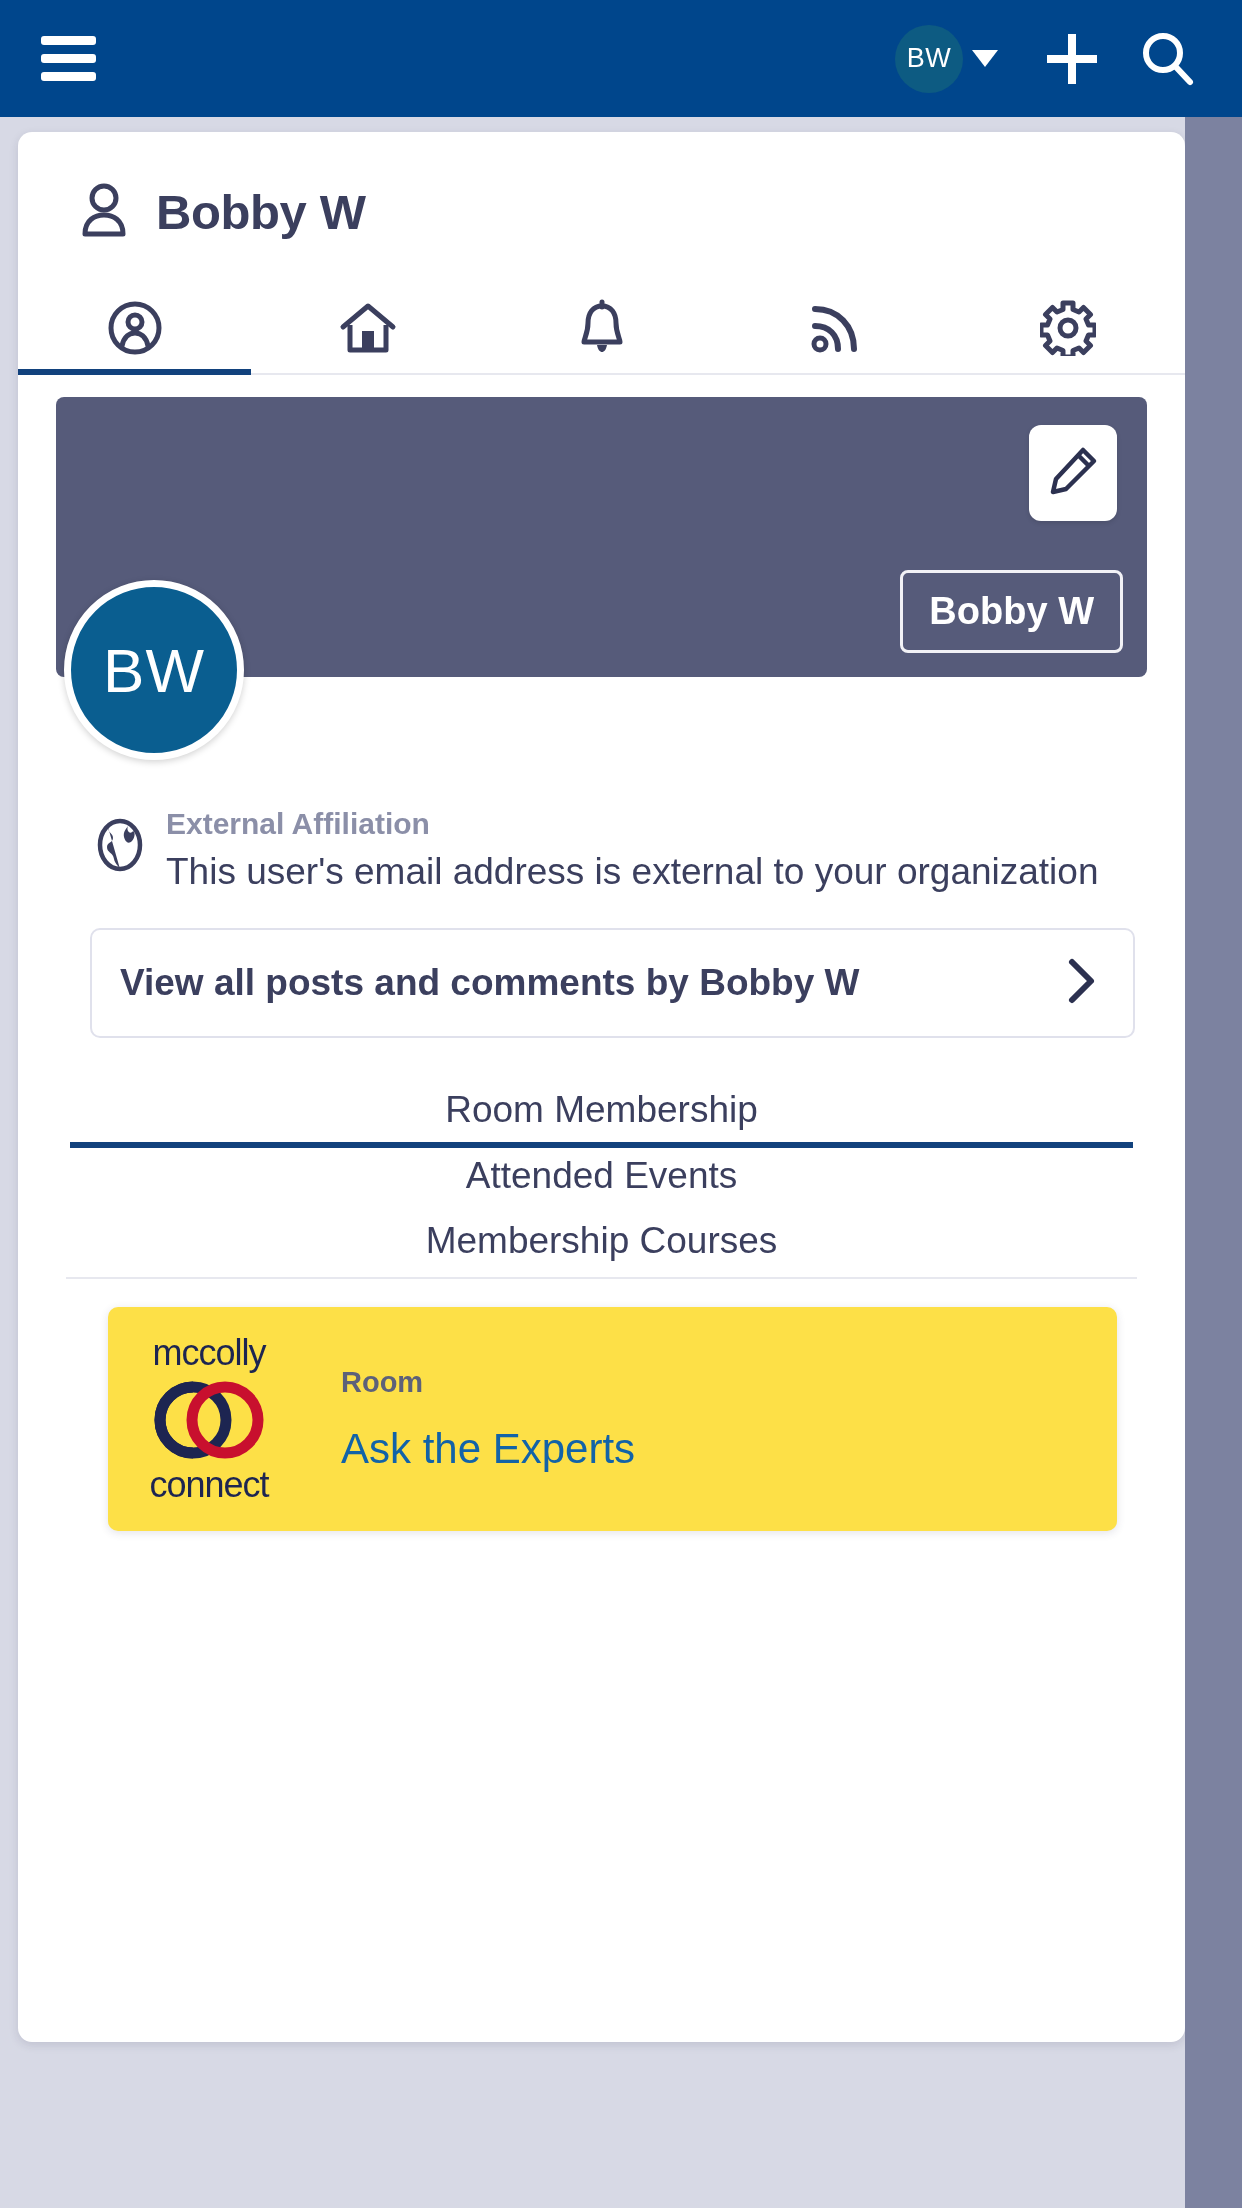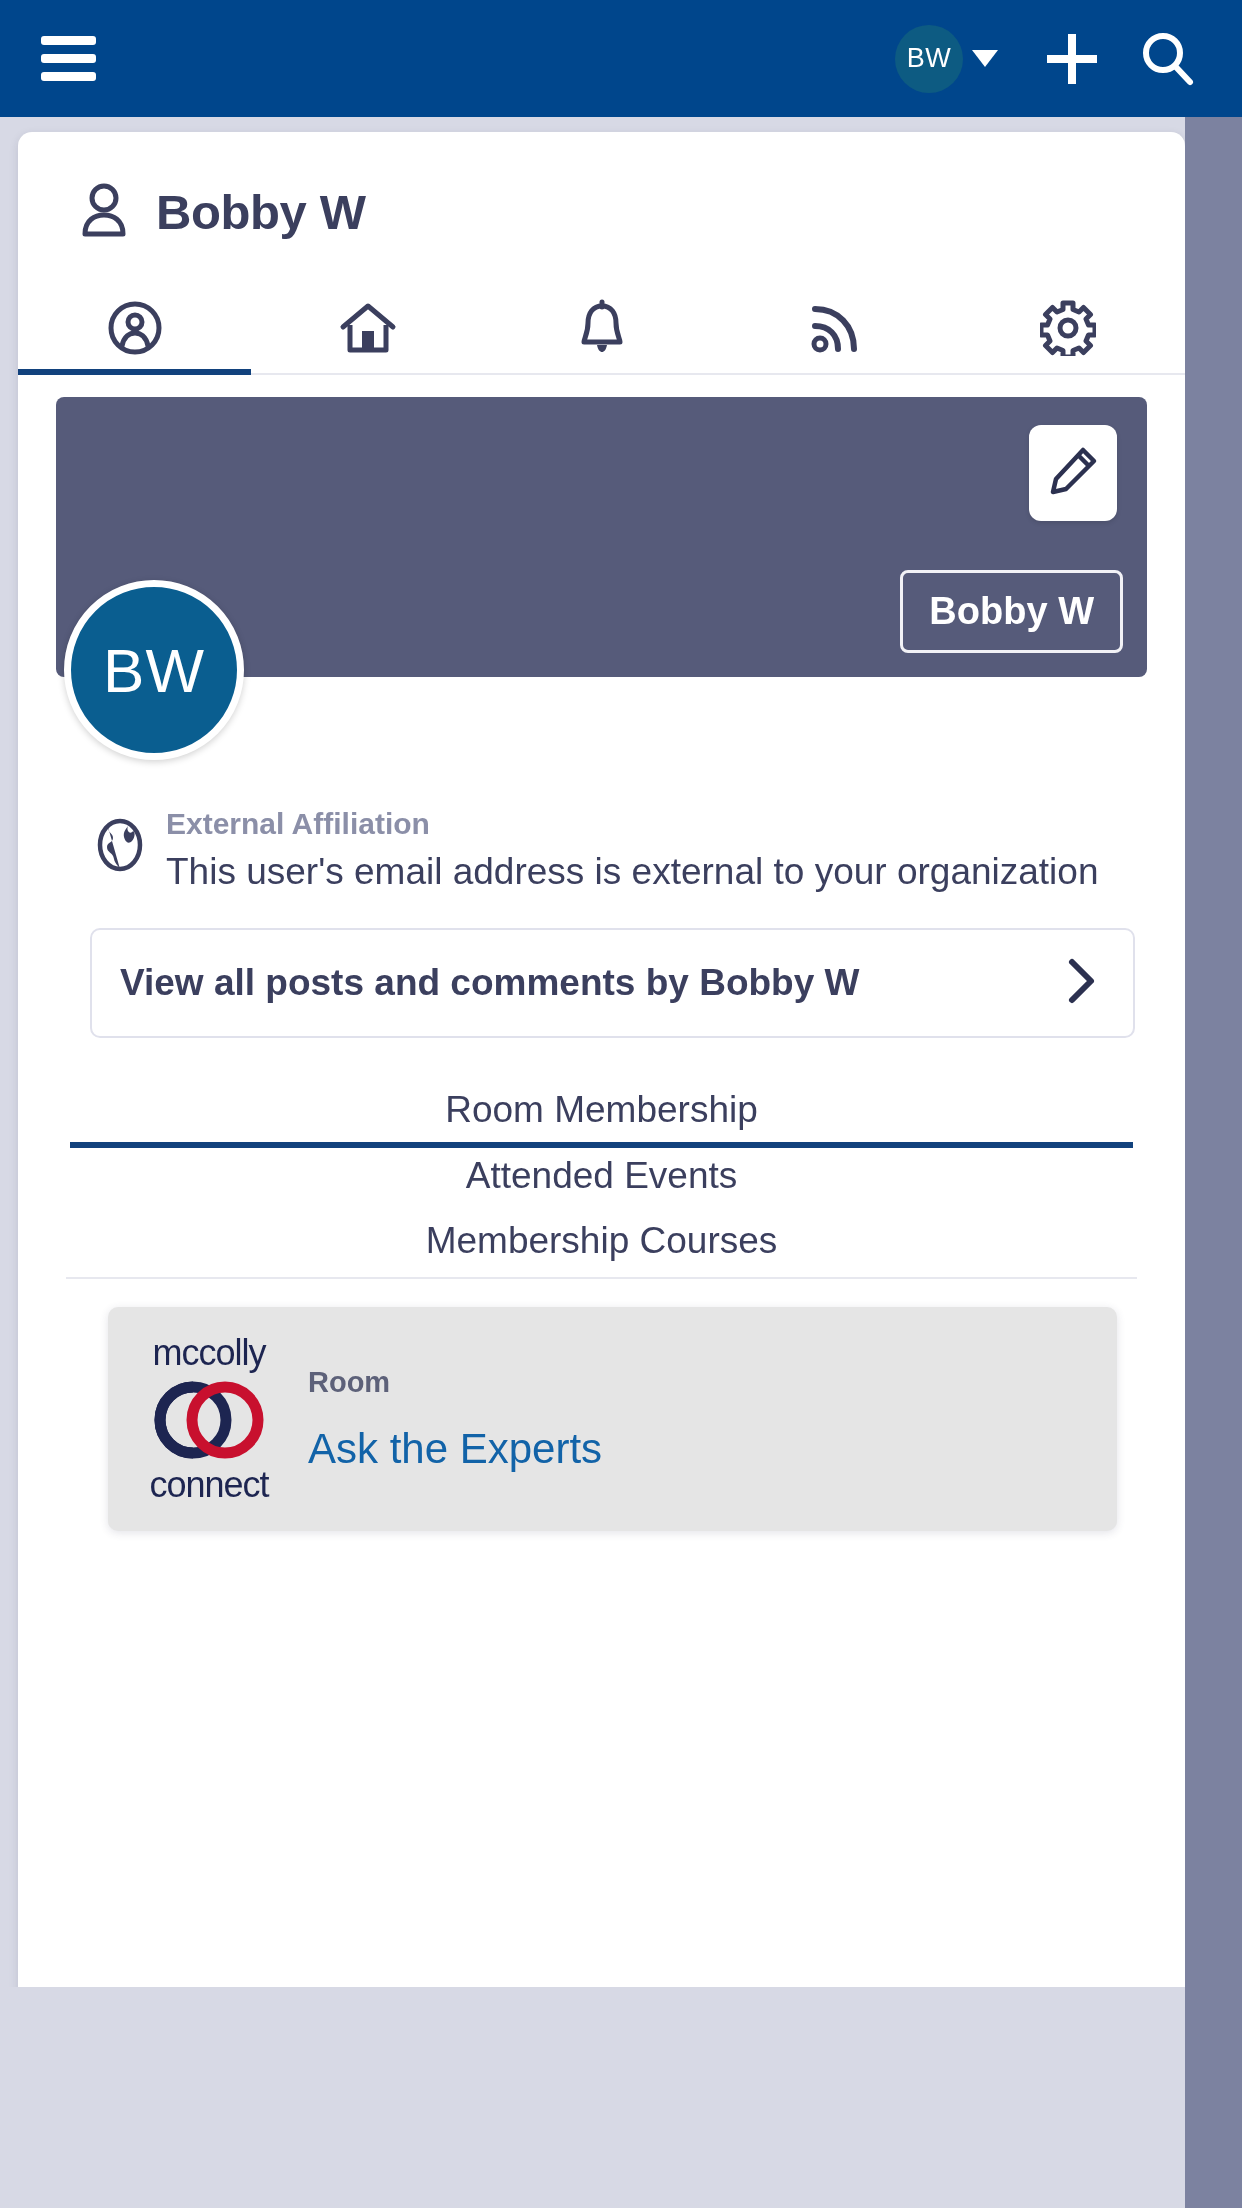"Bobby W" .page-scroll { height: 1870px -> 2091px }
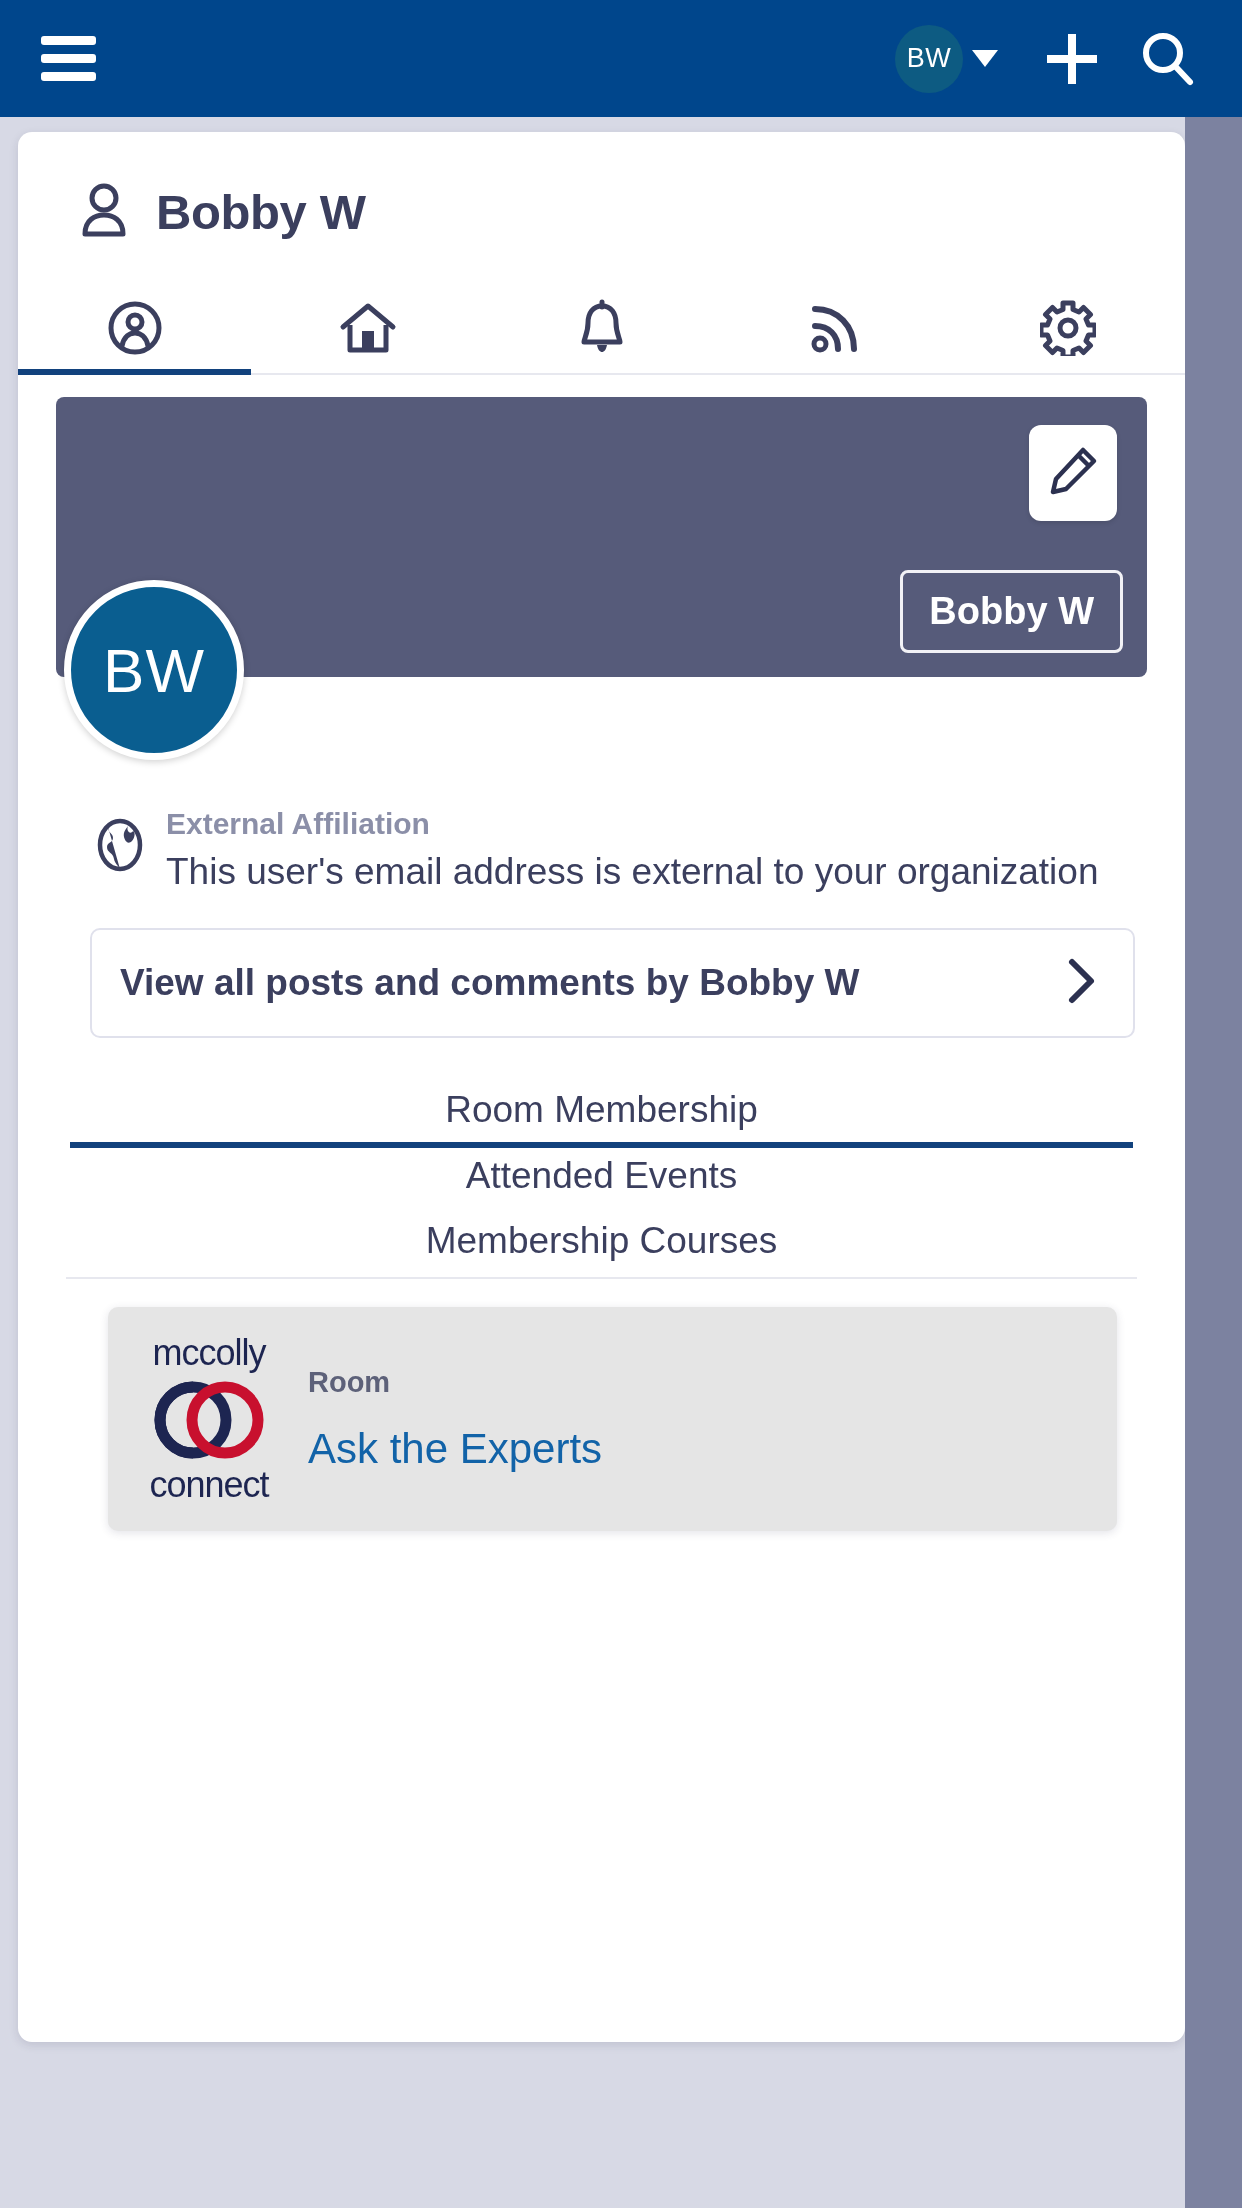"mccolly" .room-card { background: #e5e5e5 -> #fde047; gap: none -> 33px }
